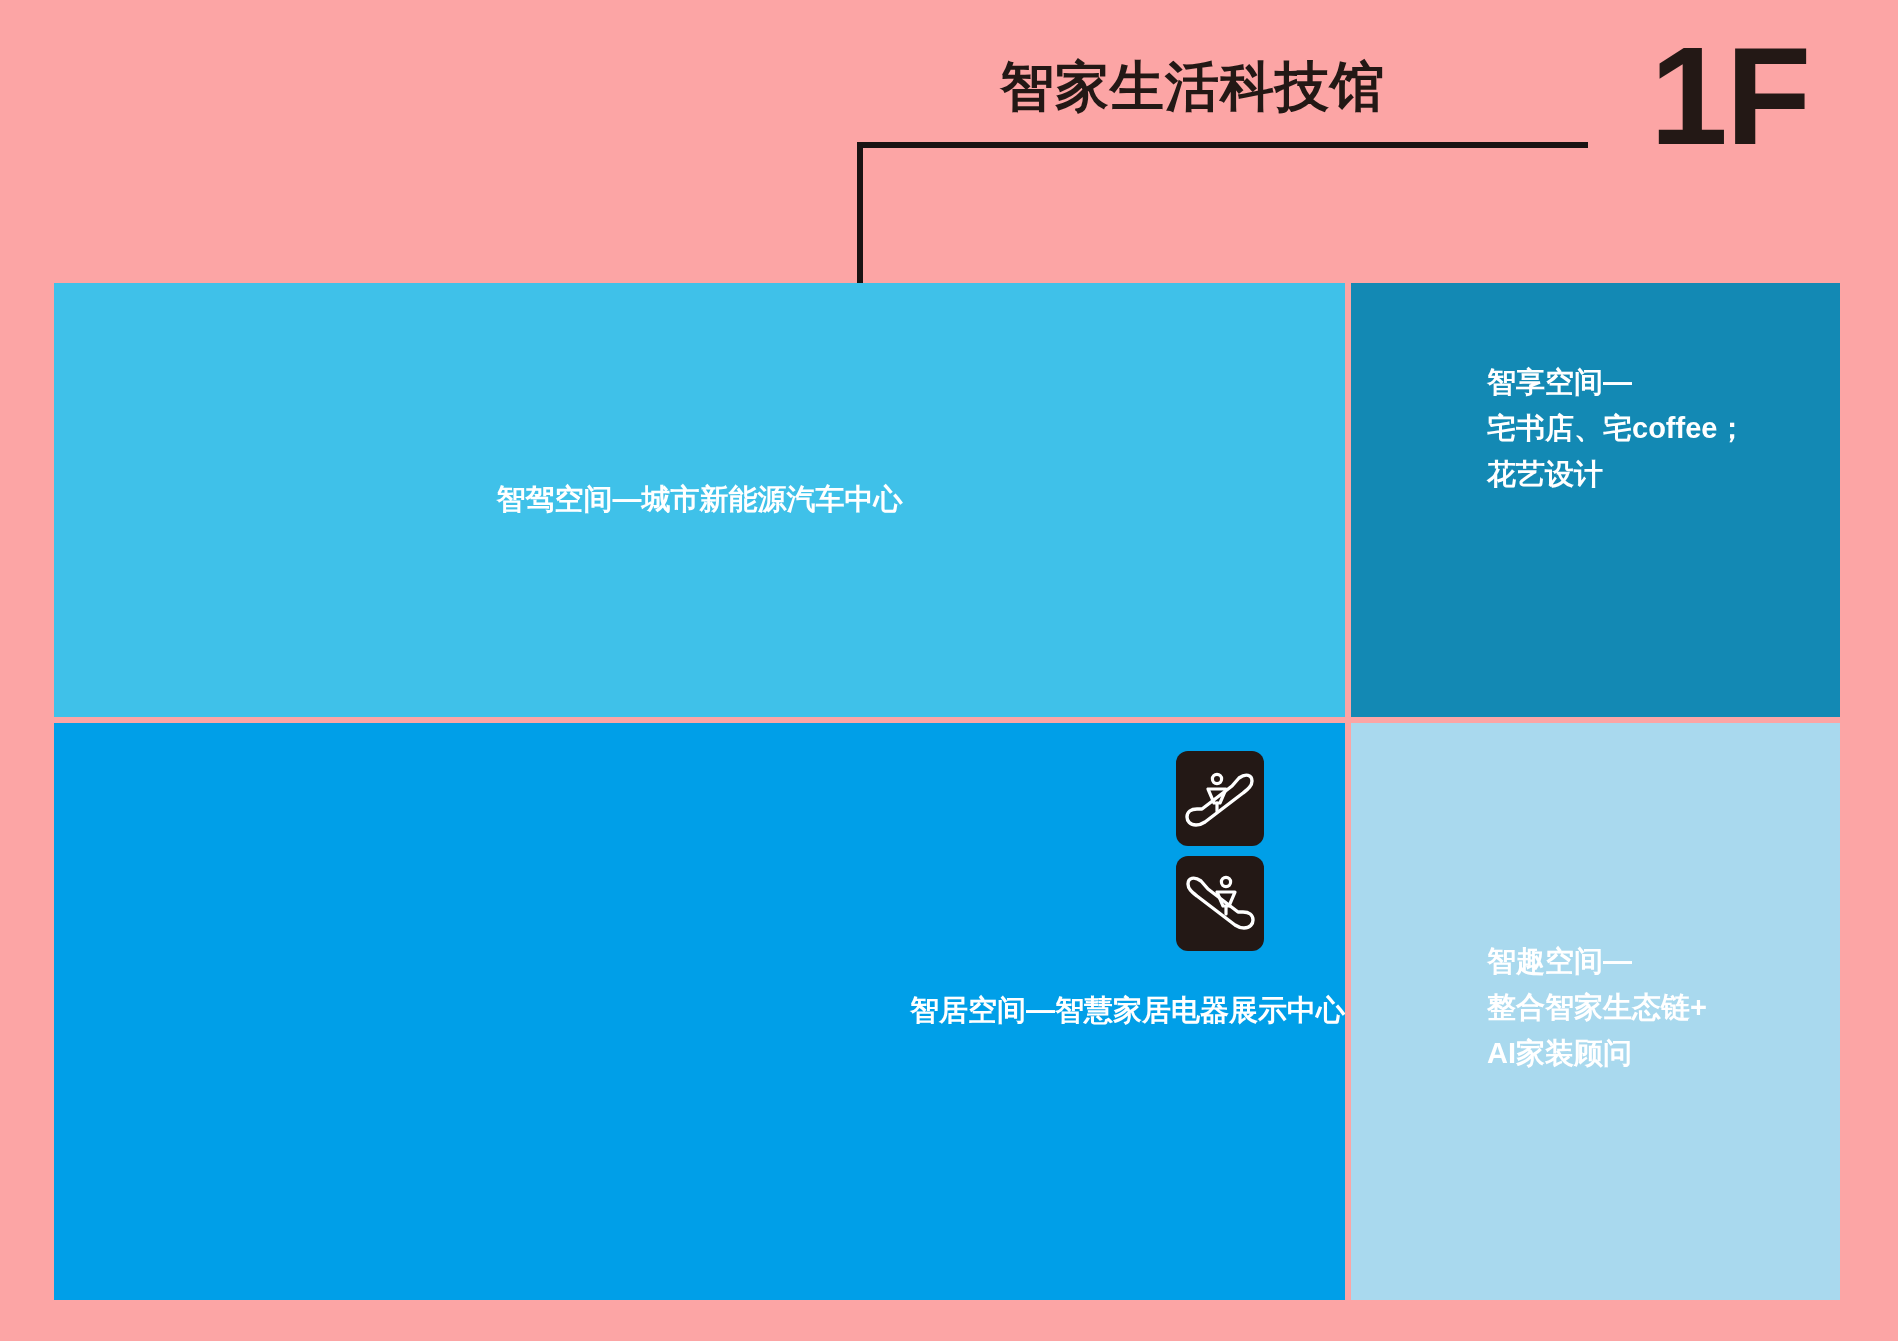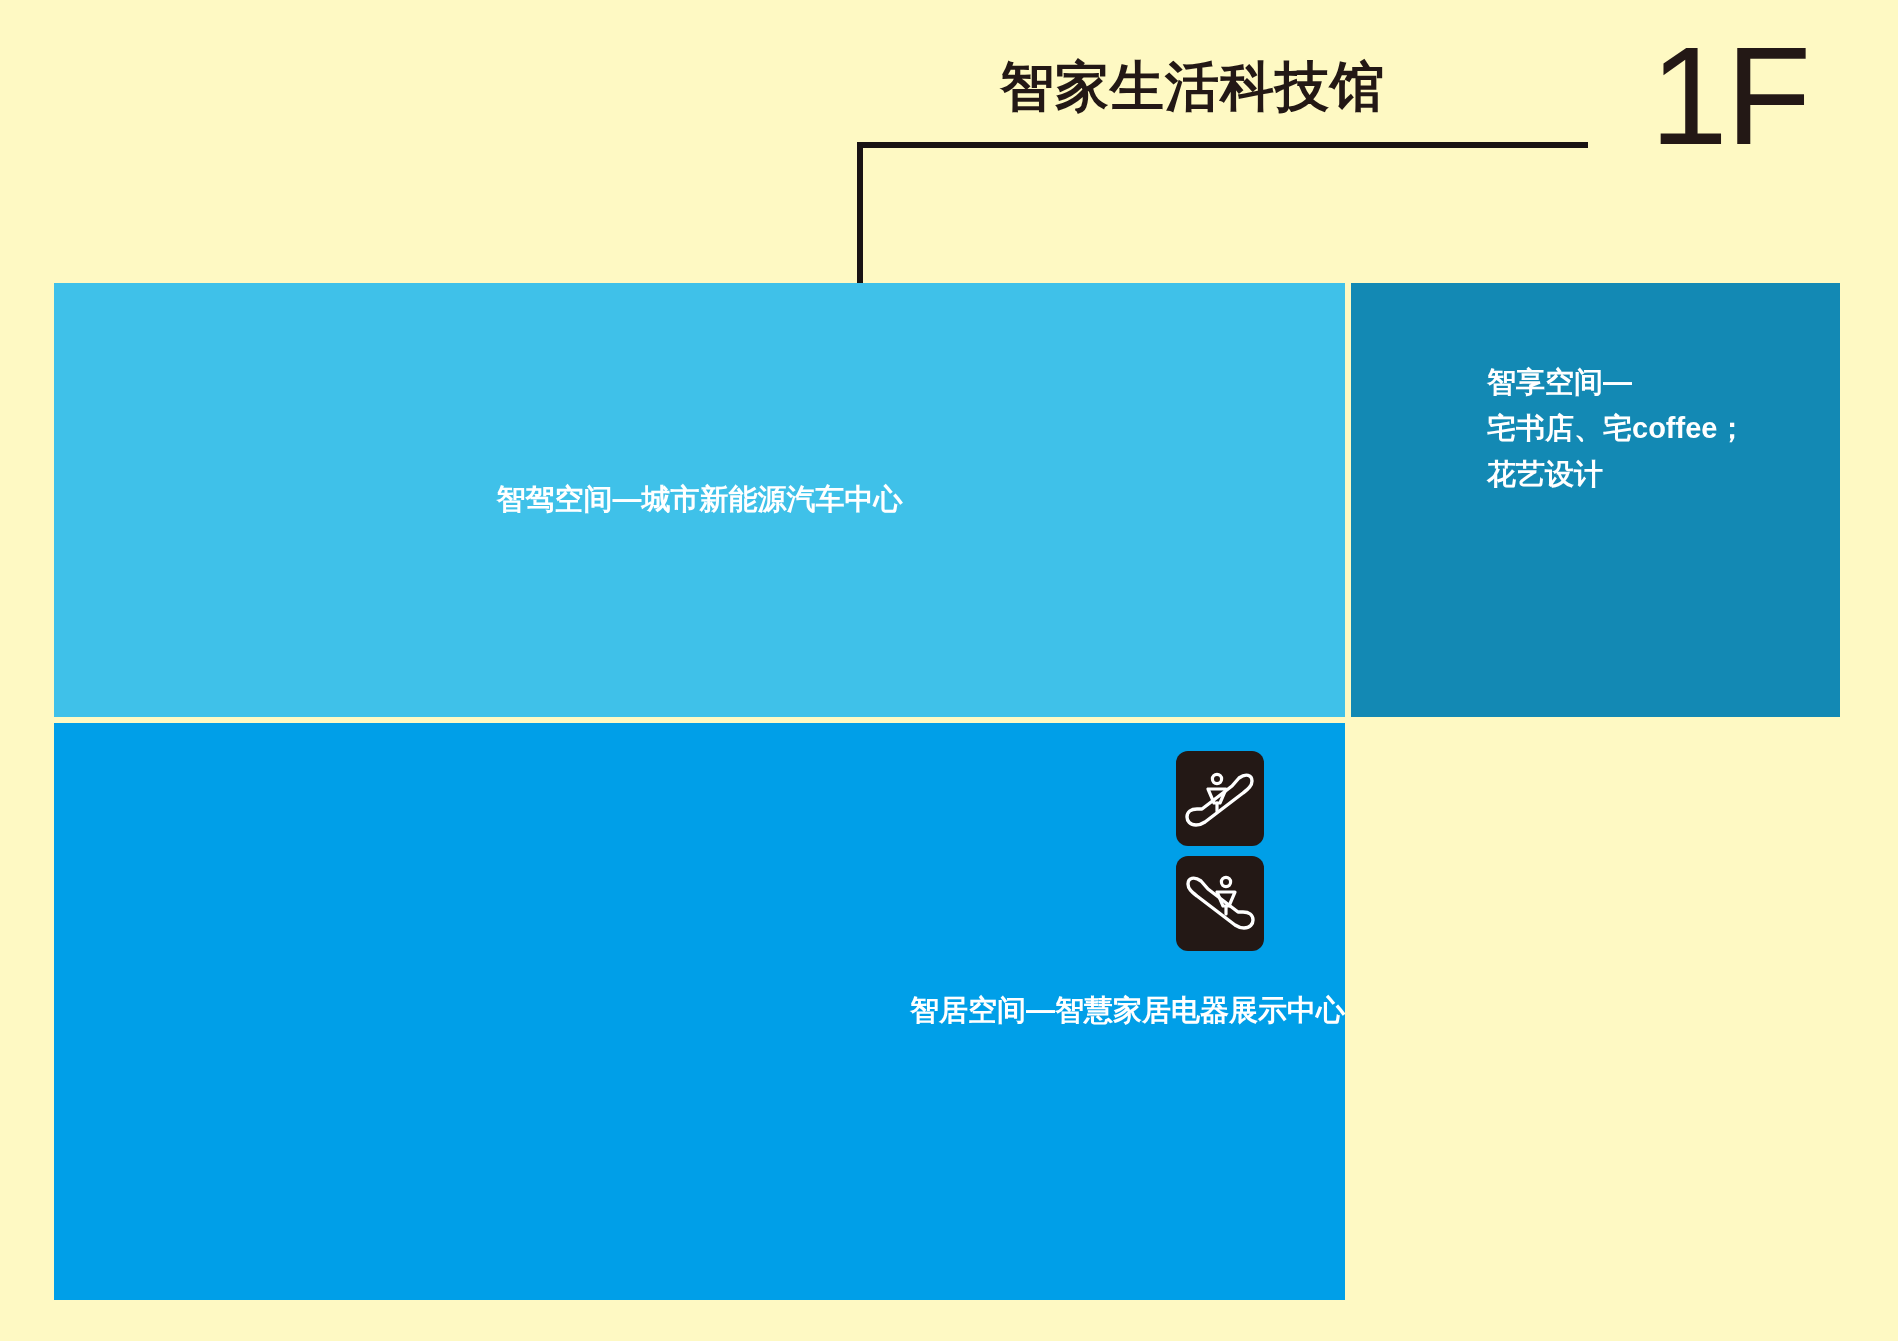"智家生活科技馆" #canvas { background: #fef9c3 -> #fca5a5 }
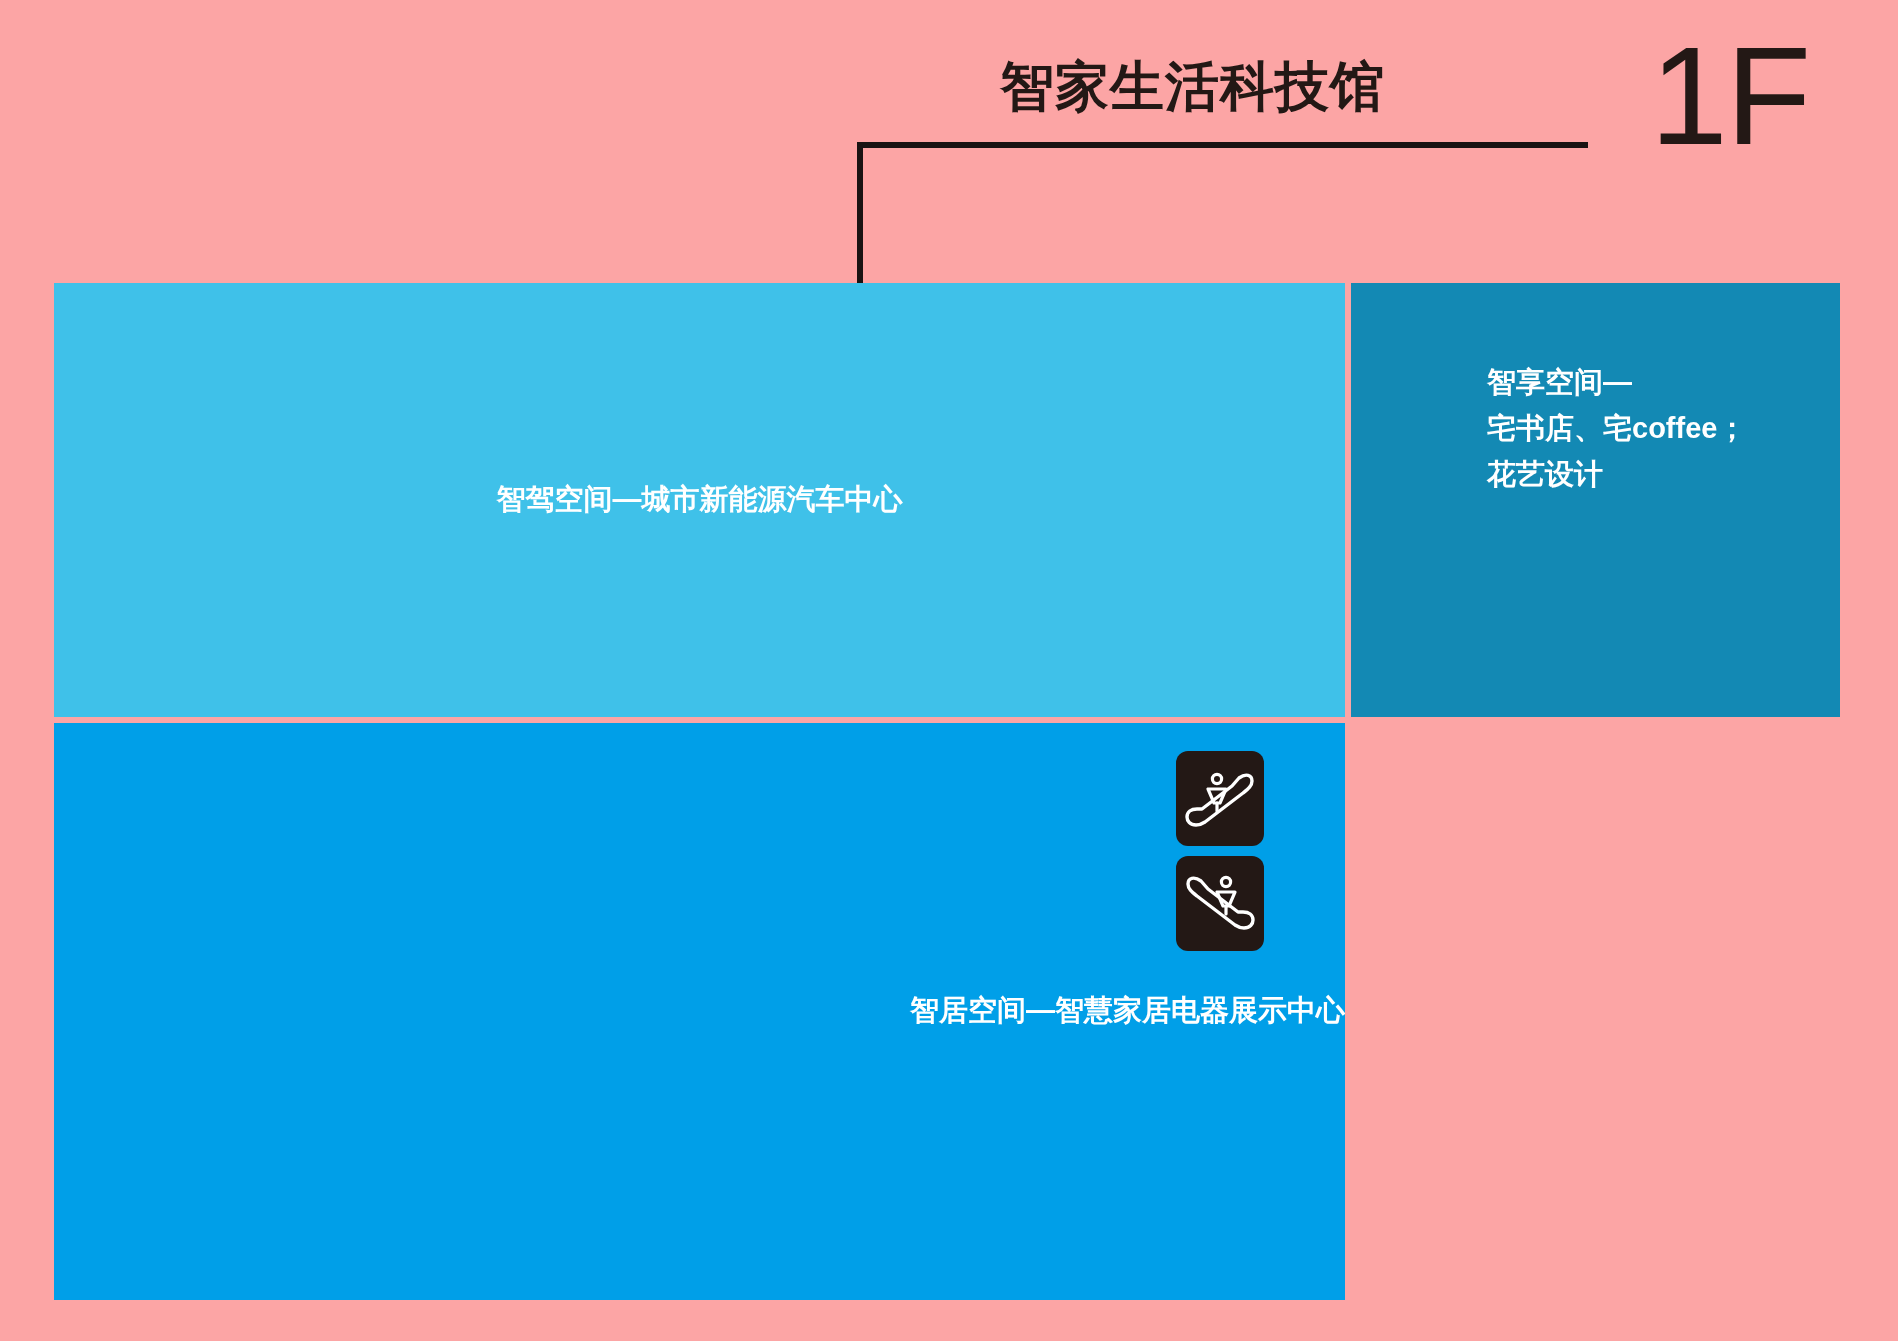"1F" .floor-badge { font-weight: normal -> bold }
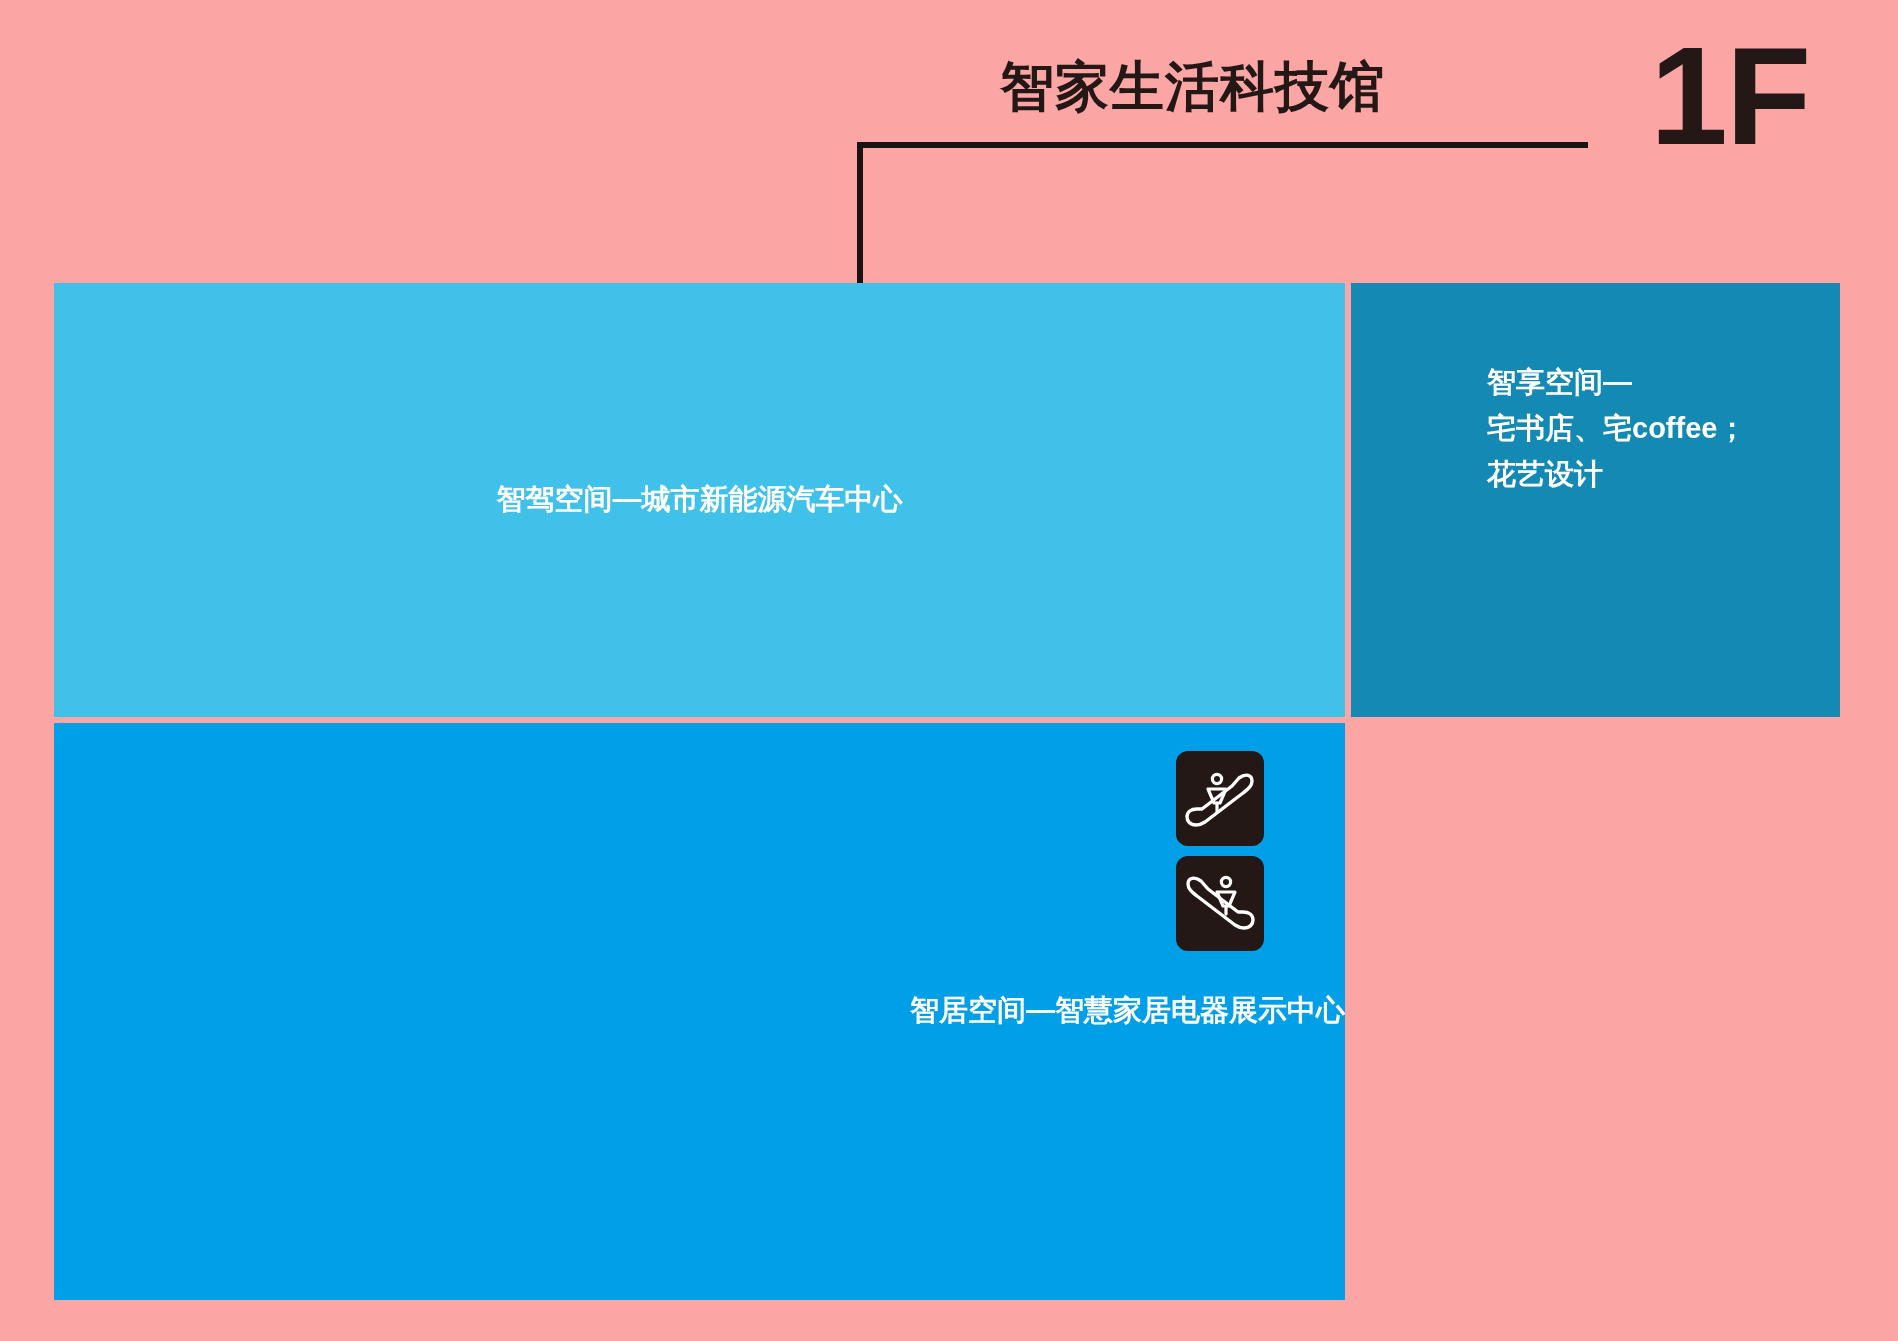"智趣空间—" div.zone { html: none -> <div> <div>智趣空间— 整合智家生态链+ AI家装顾问</div> </div> }
